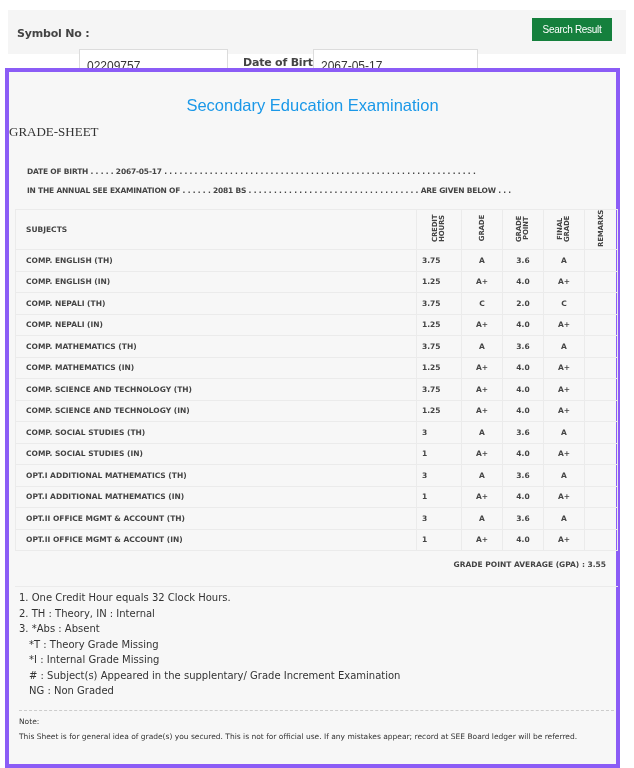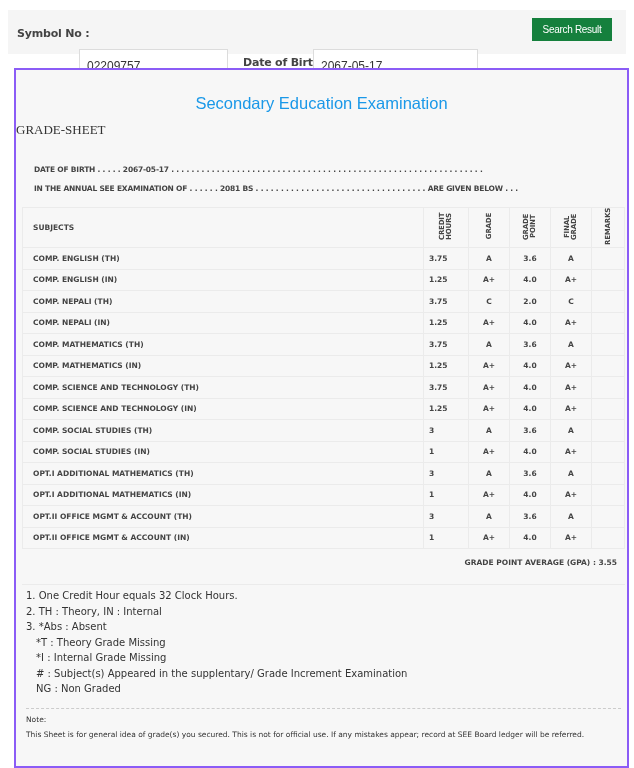"Secondary Education Examination" .sheet { border: 2px solid #8b5cf6 -> 4px solid #8b5cf6; left: 14px -> 5px }
